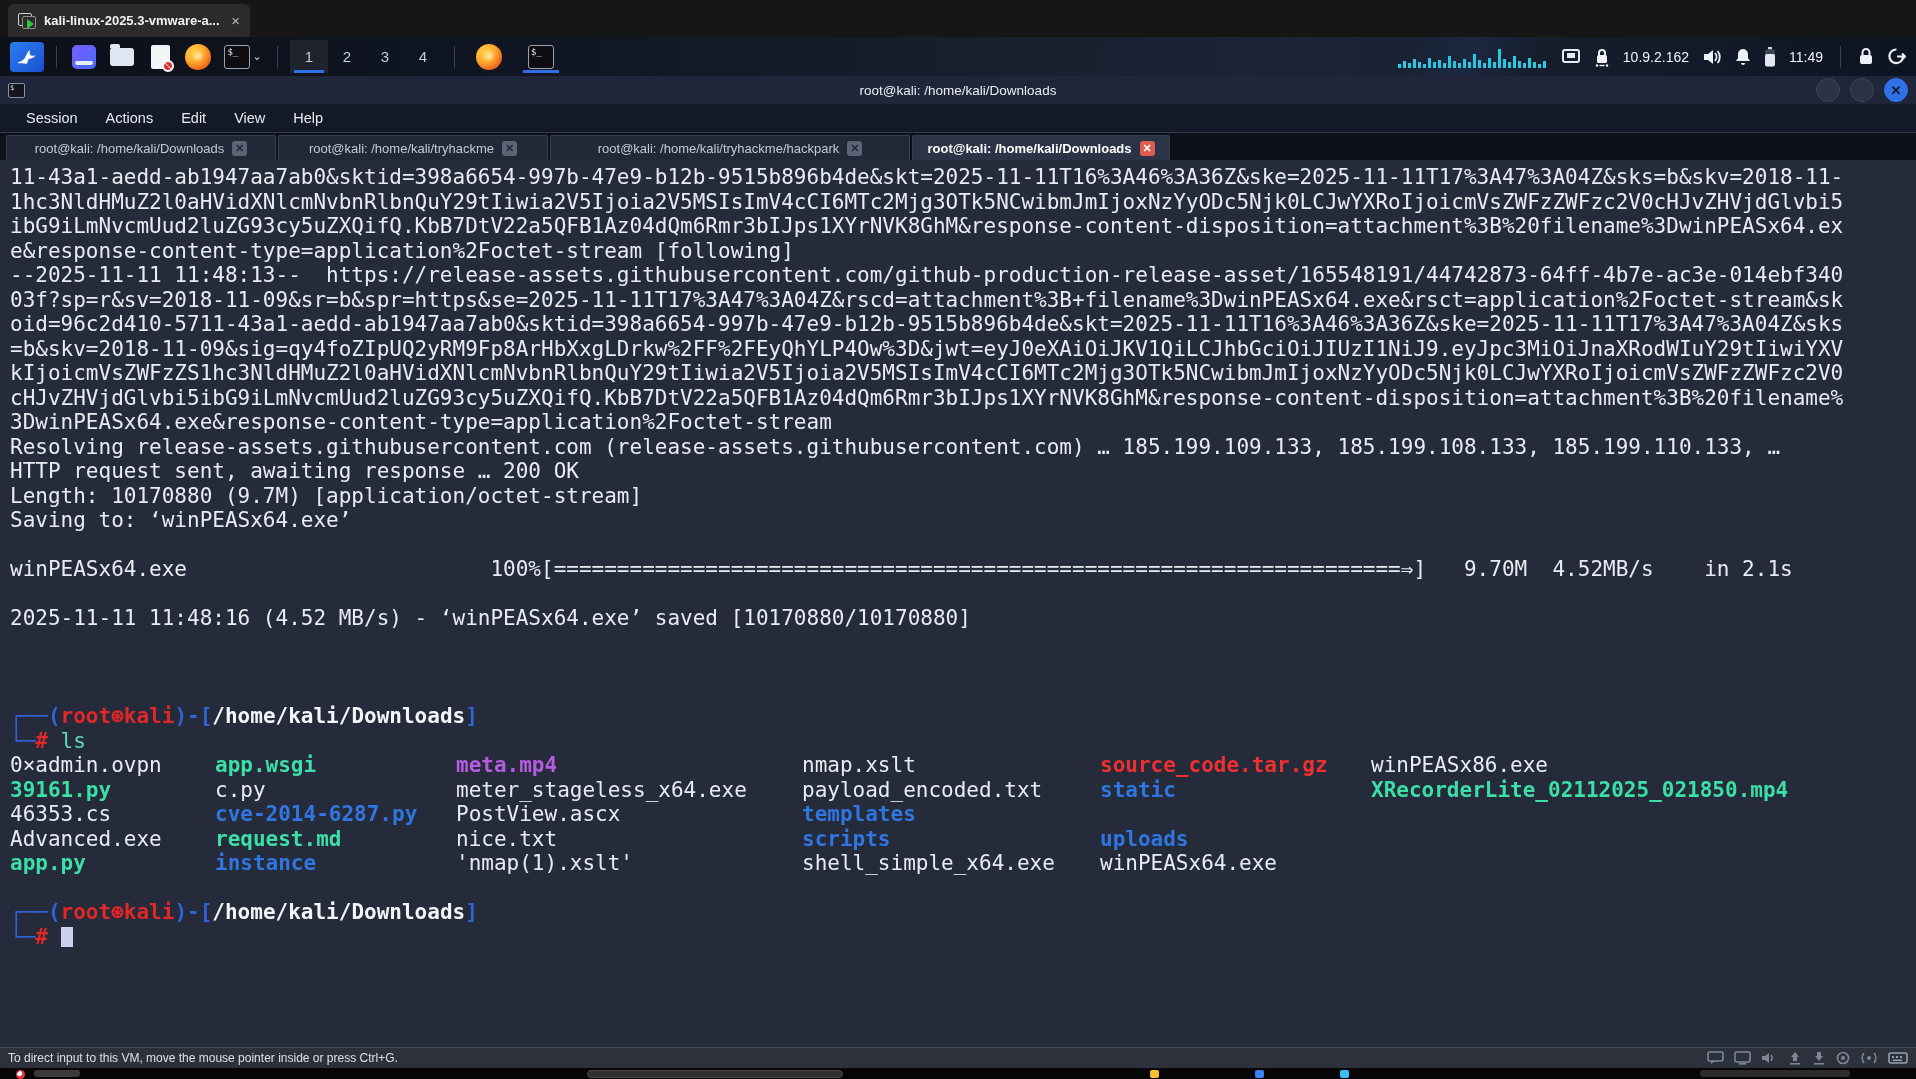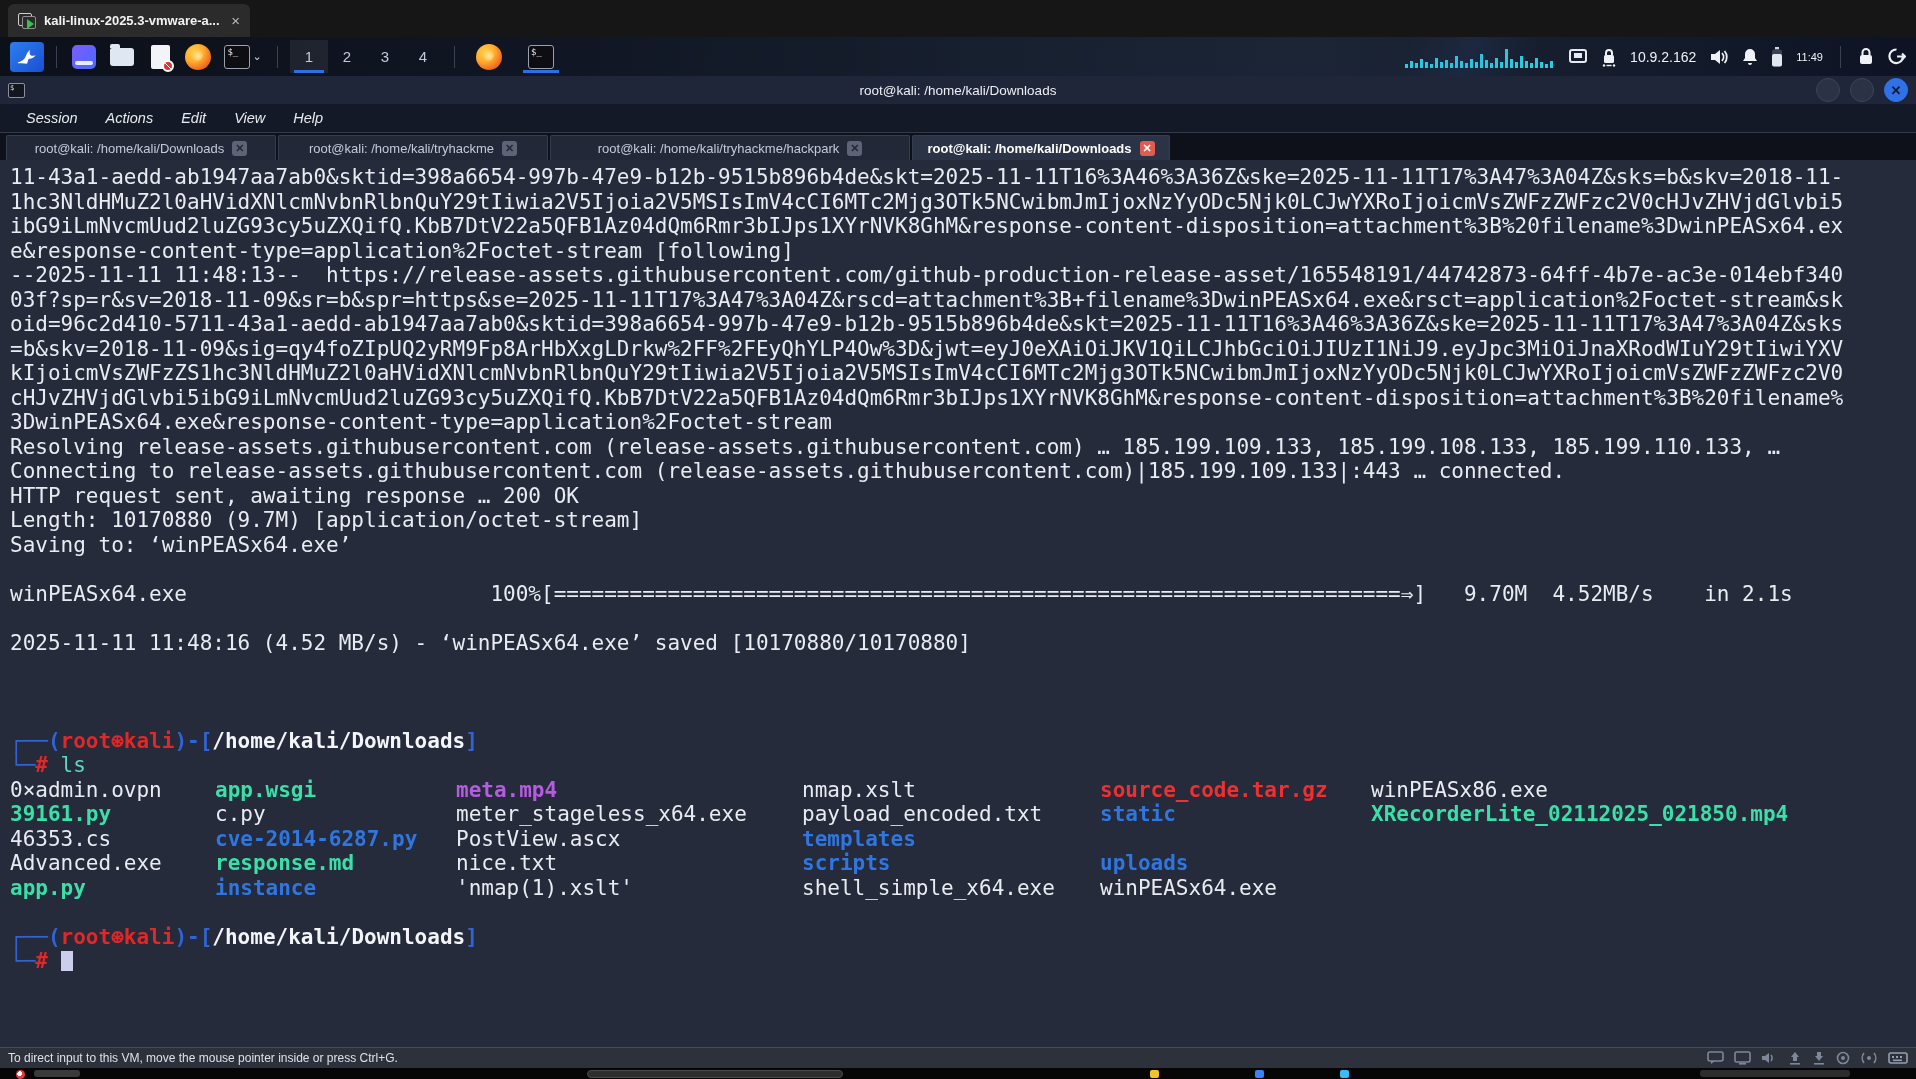"11:49" .time-text { font-size: 11px -> 14px }
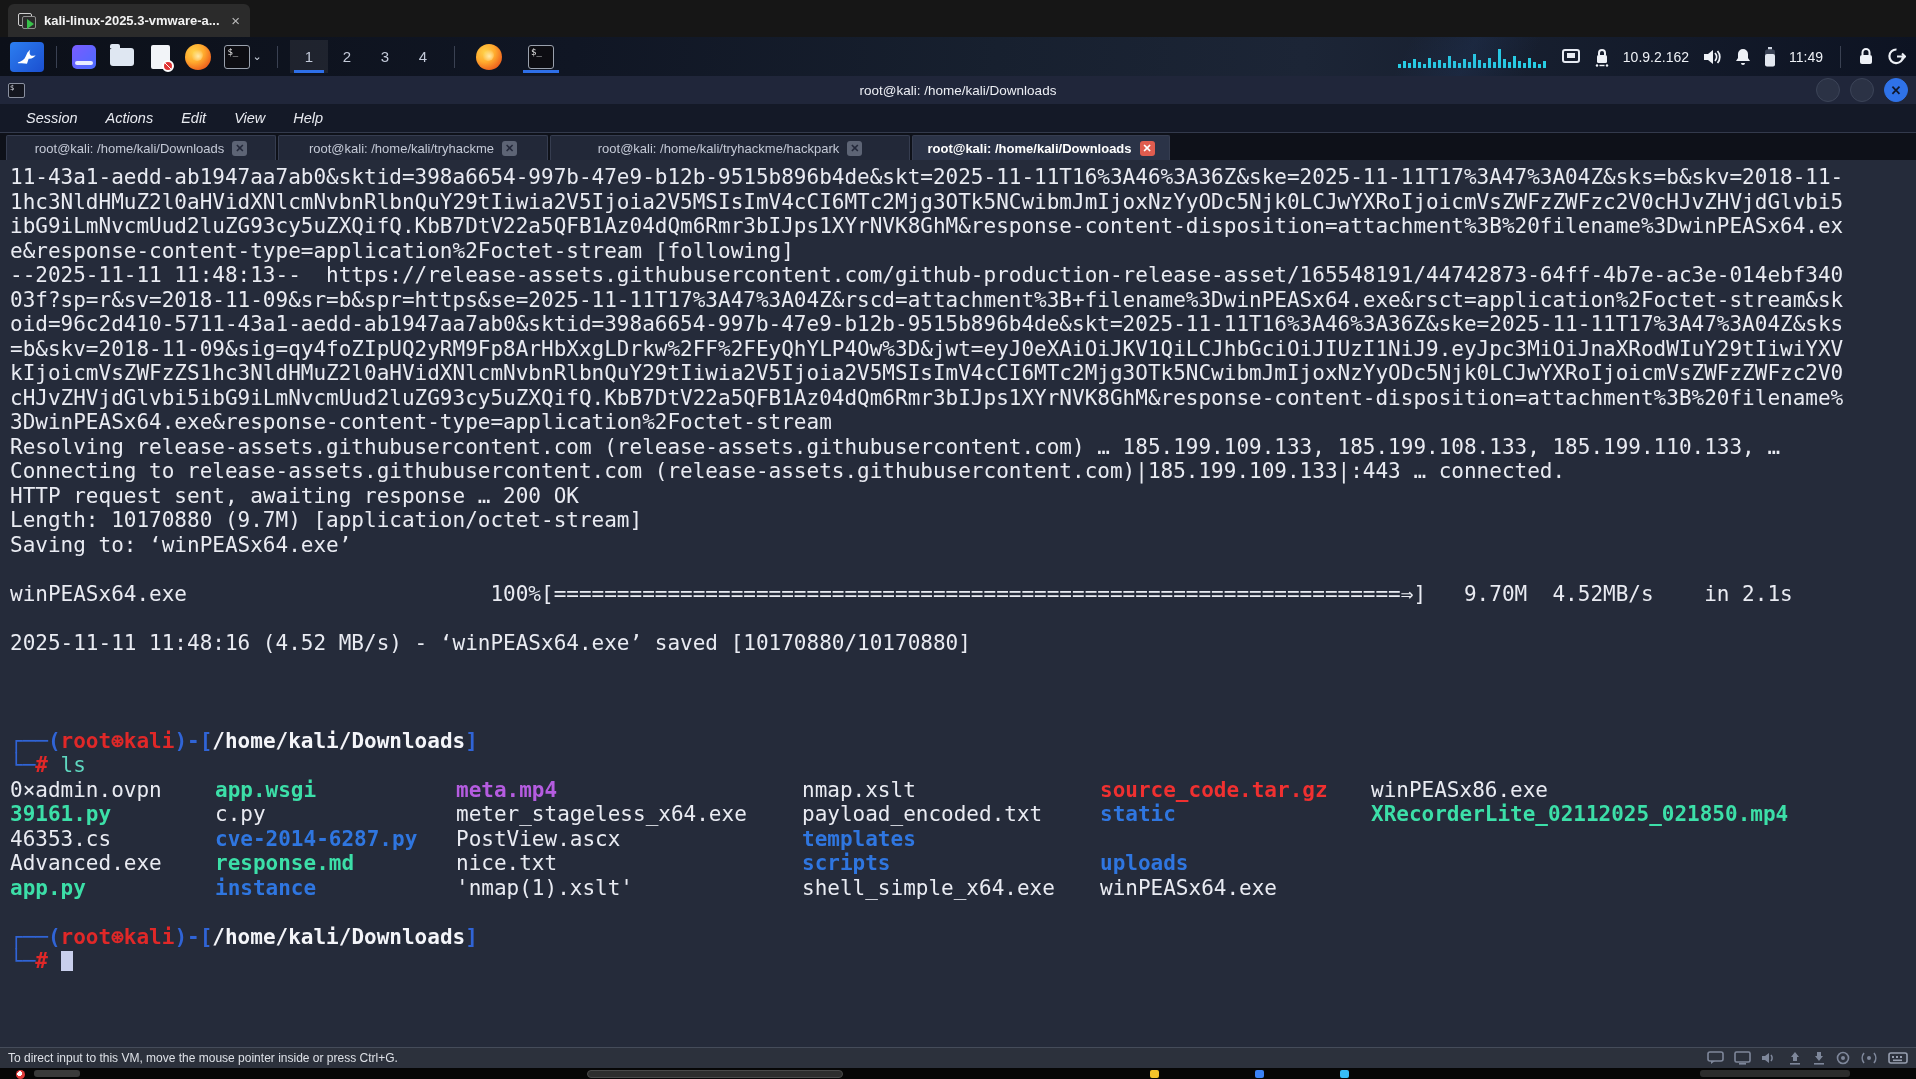"Session" .menu-item { font-style: italic -> none }
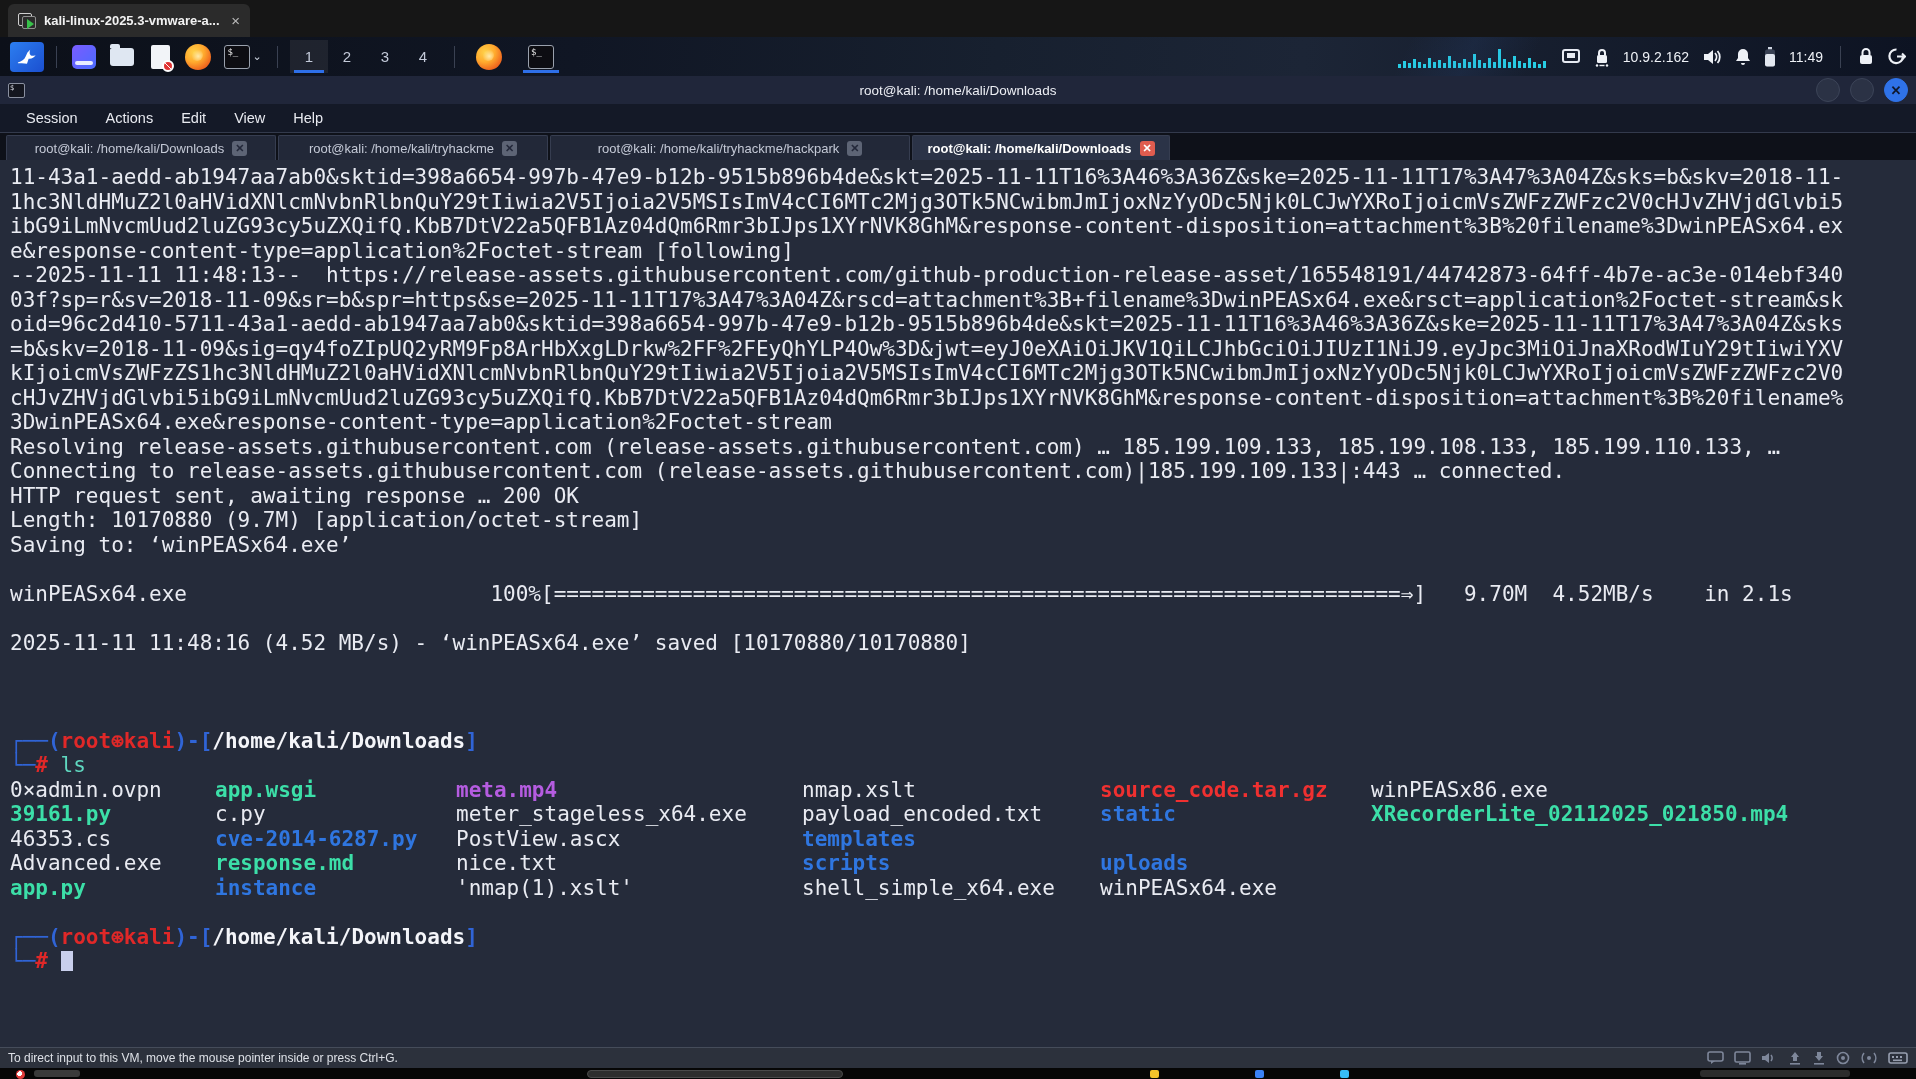"Connecting to" div.tline { html: <div>Connecting to release-assets.githubusercontent.com (release-assets.githubusercontent.com)|185.199.109.133|:443 … connected.</div> -> none }
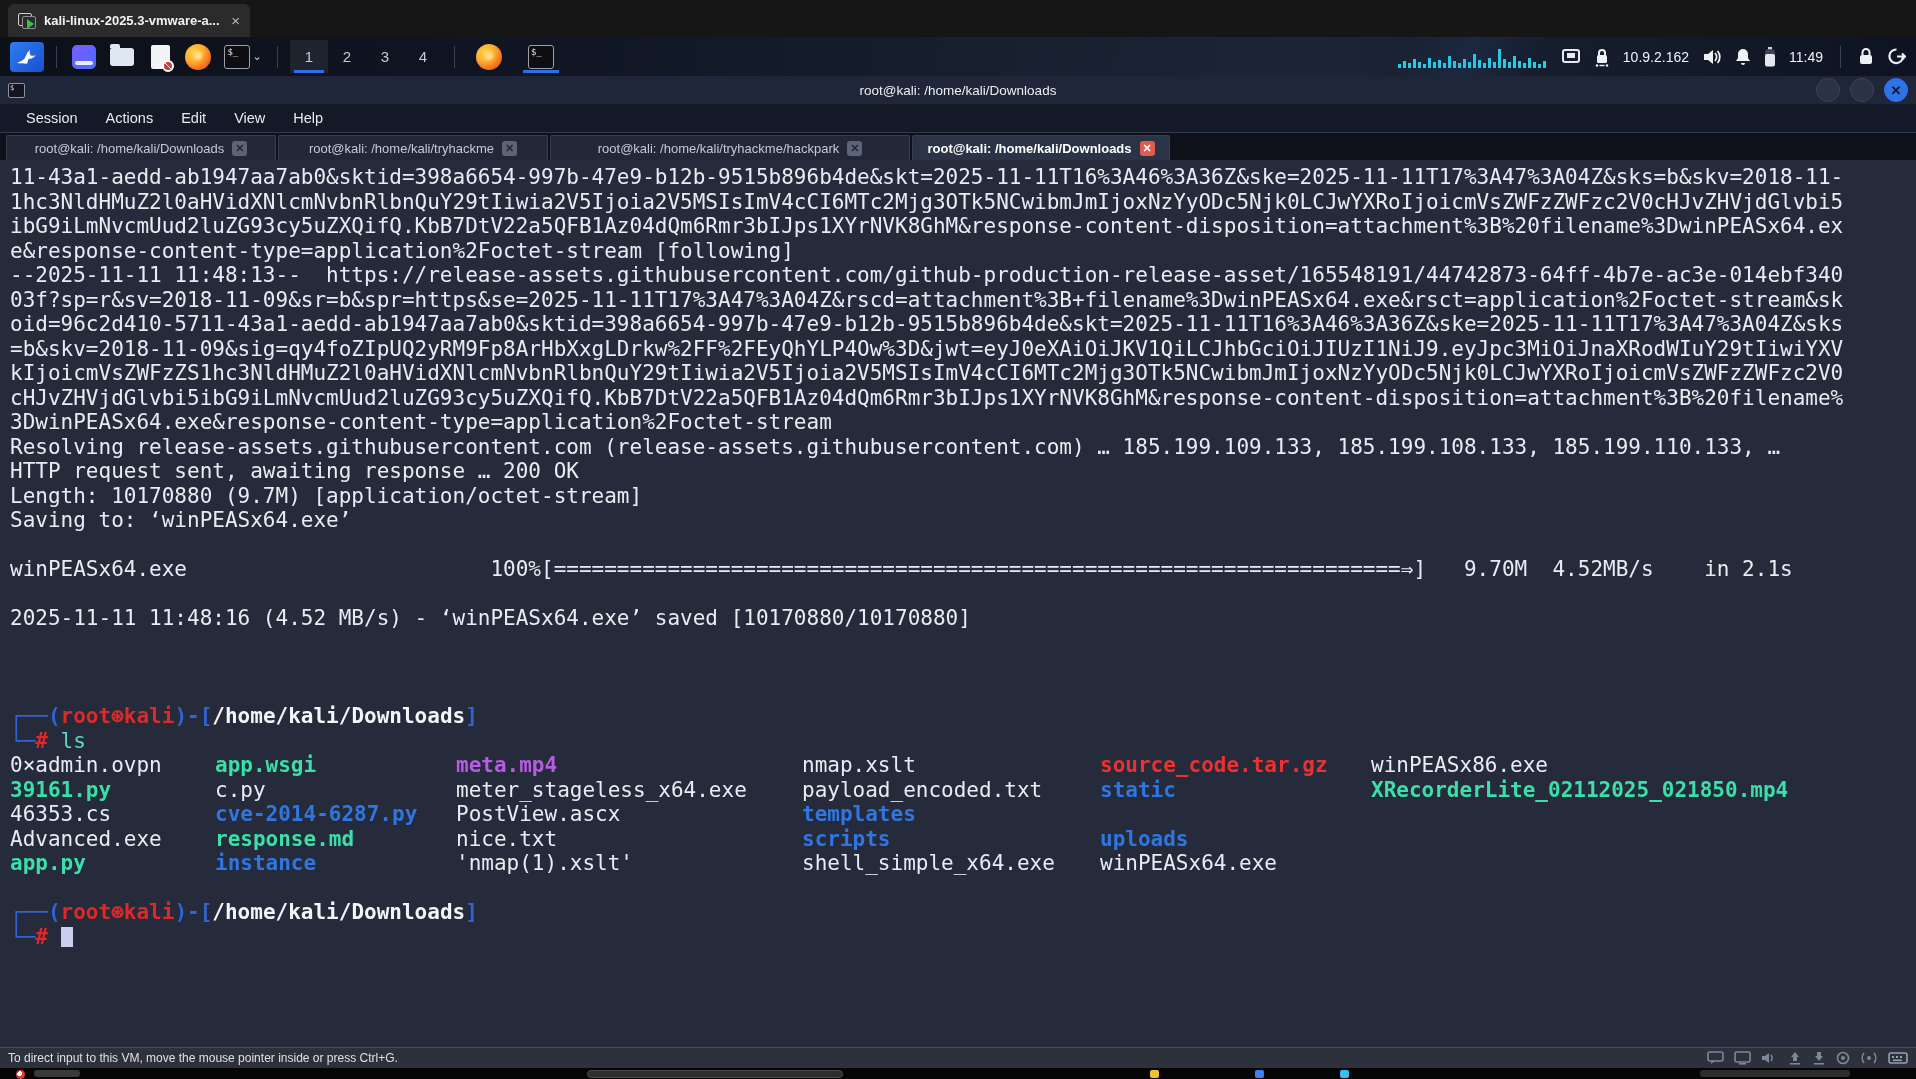"response.md" span.c-g { text: response.md -> request.md }
